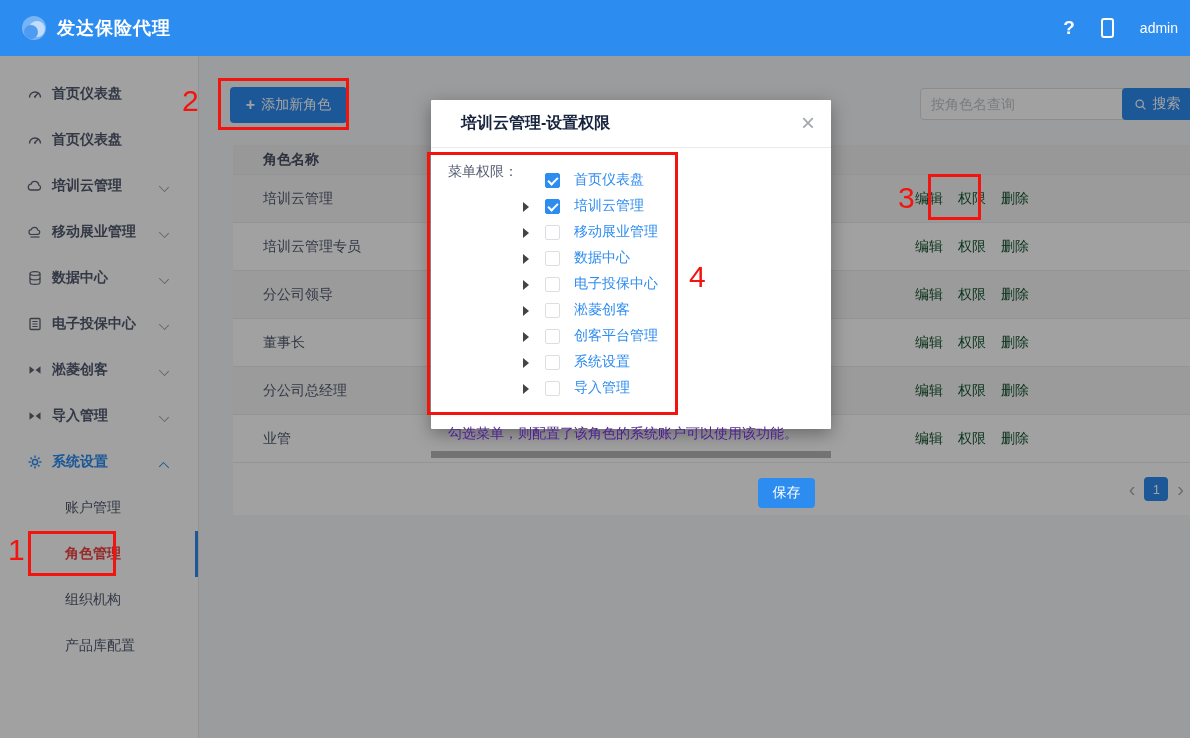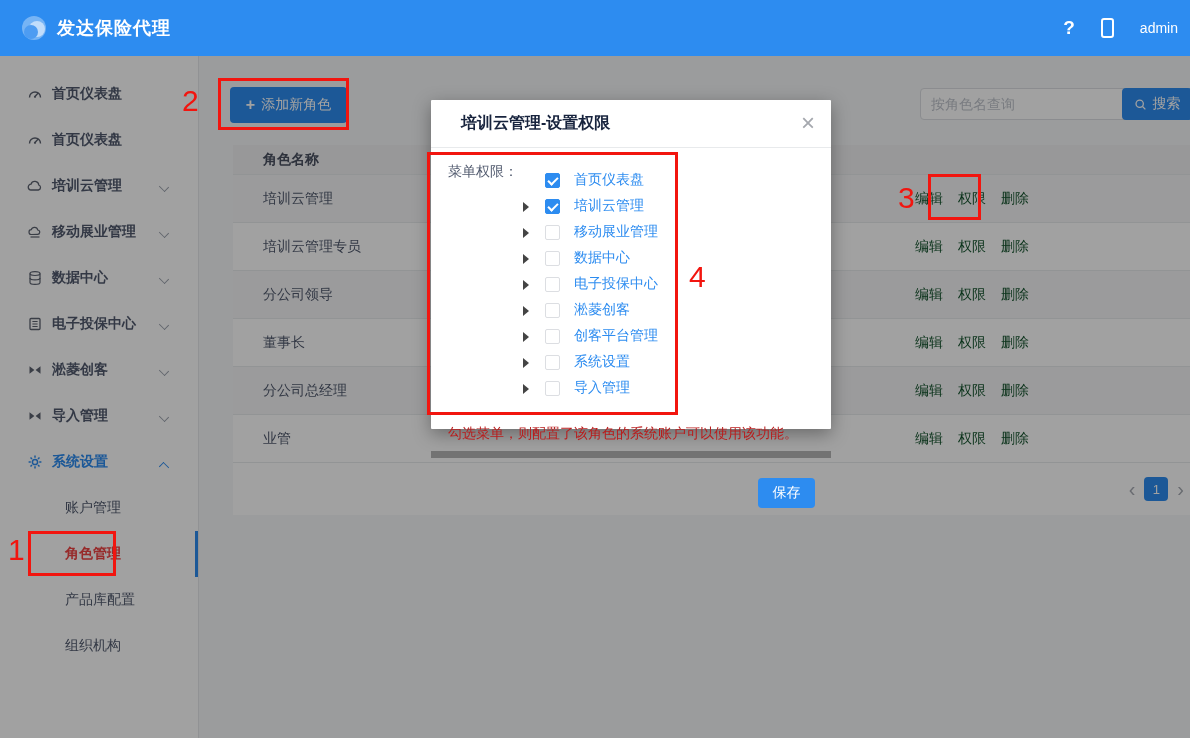"勾选菜单，则配置了该角色的系统账户可以使用该功能。" .modal-note { color: #b91c1c -> #4c1d95 }
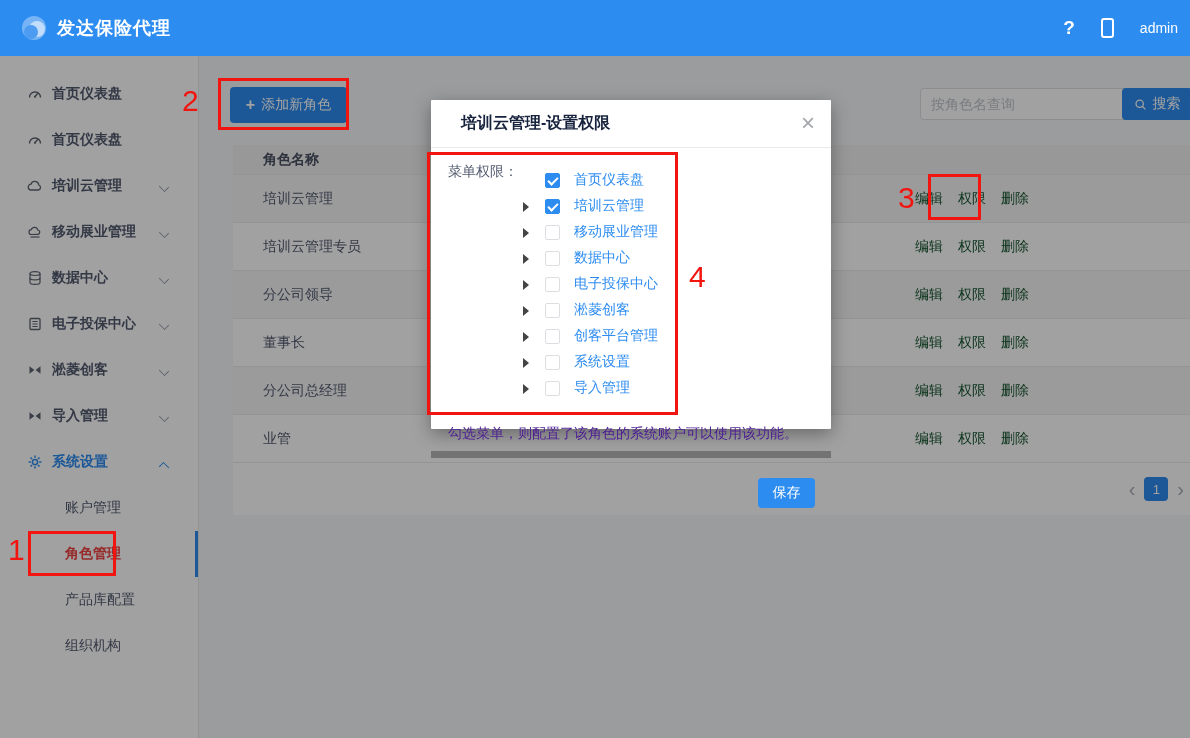"产品库配置" div.sub-item { order: before "组织机构" -> after "组织机构" }
